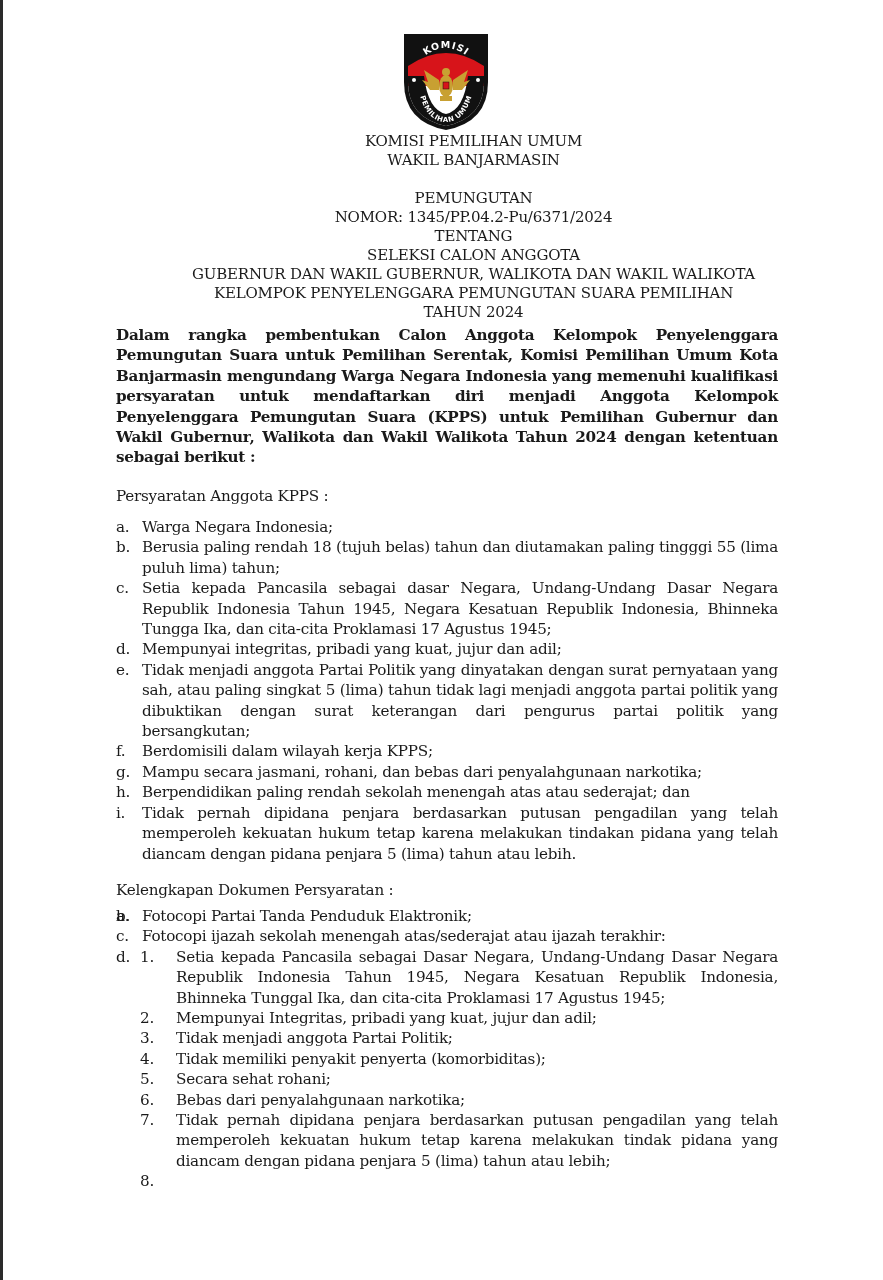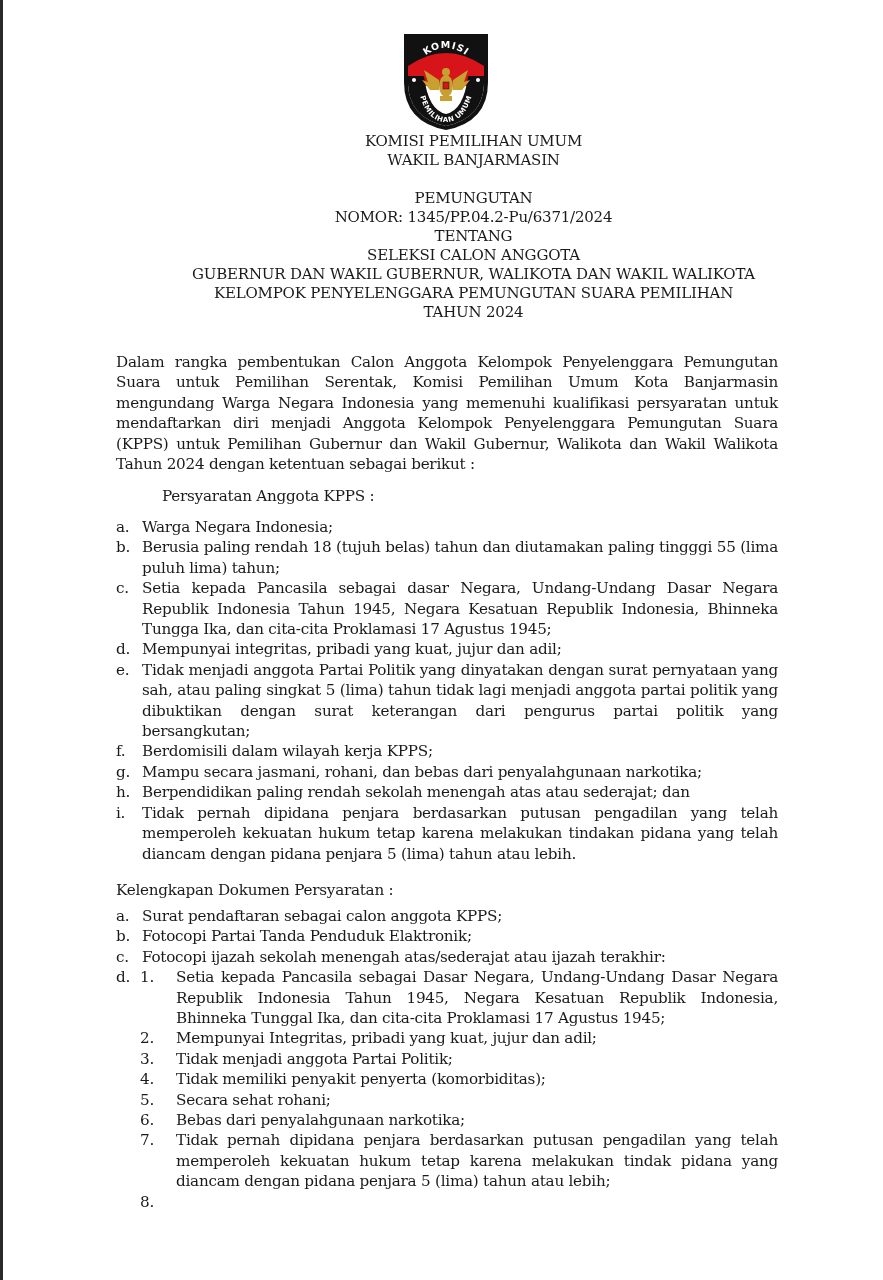"Dalam rangka pembentukan Calon Anggota" .intro { font-weight: none -> bold; top: 352px -> 325px }
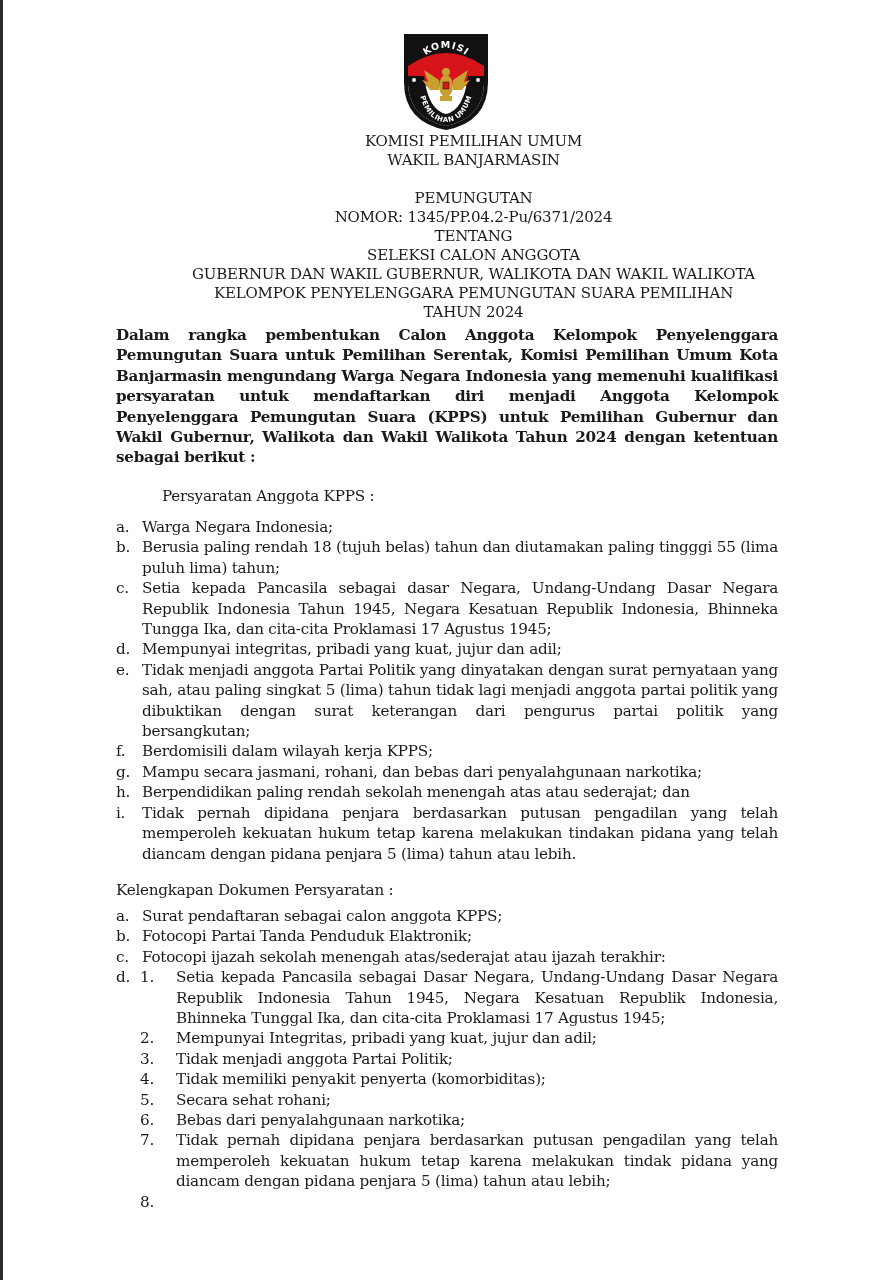"Persyaratan Anggota KPPS :" .sec1-title { margin-left: 46px -> none }
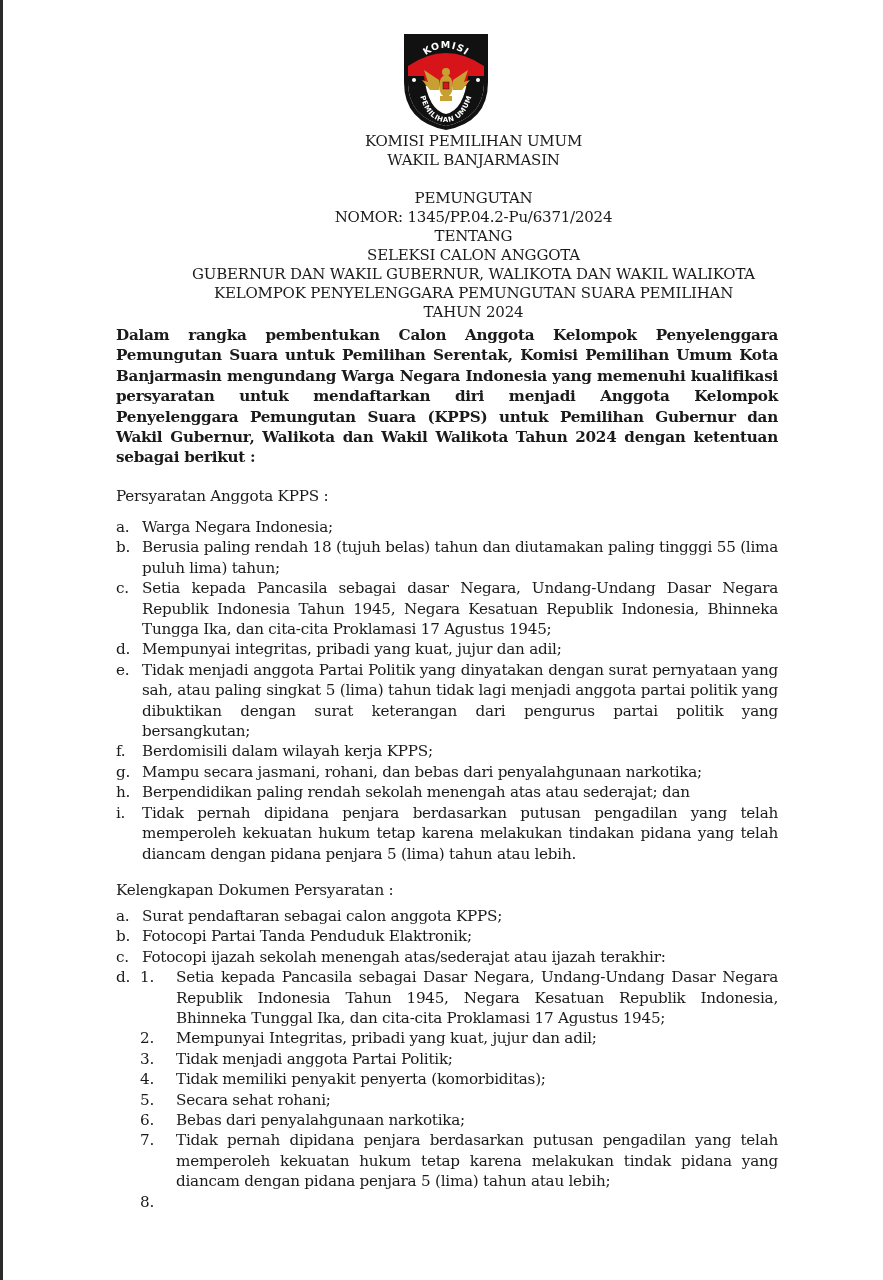"Surat pendaftaran sebagai calon anggota" span { html: <span>Surat pendaftaran sebagai calon anggota KPPS;</span> -> none }
